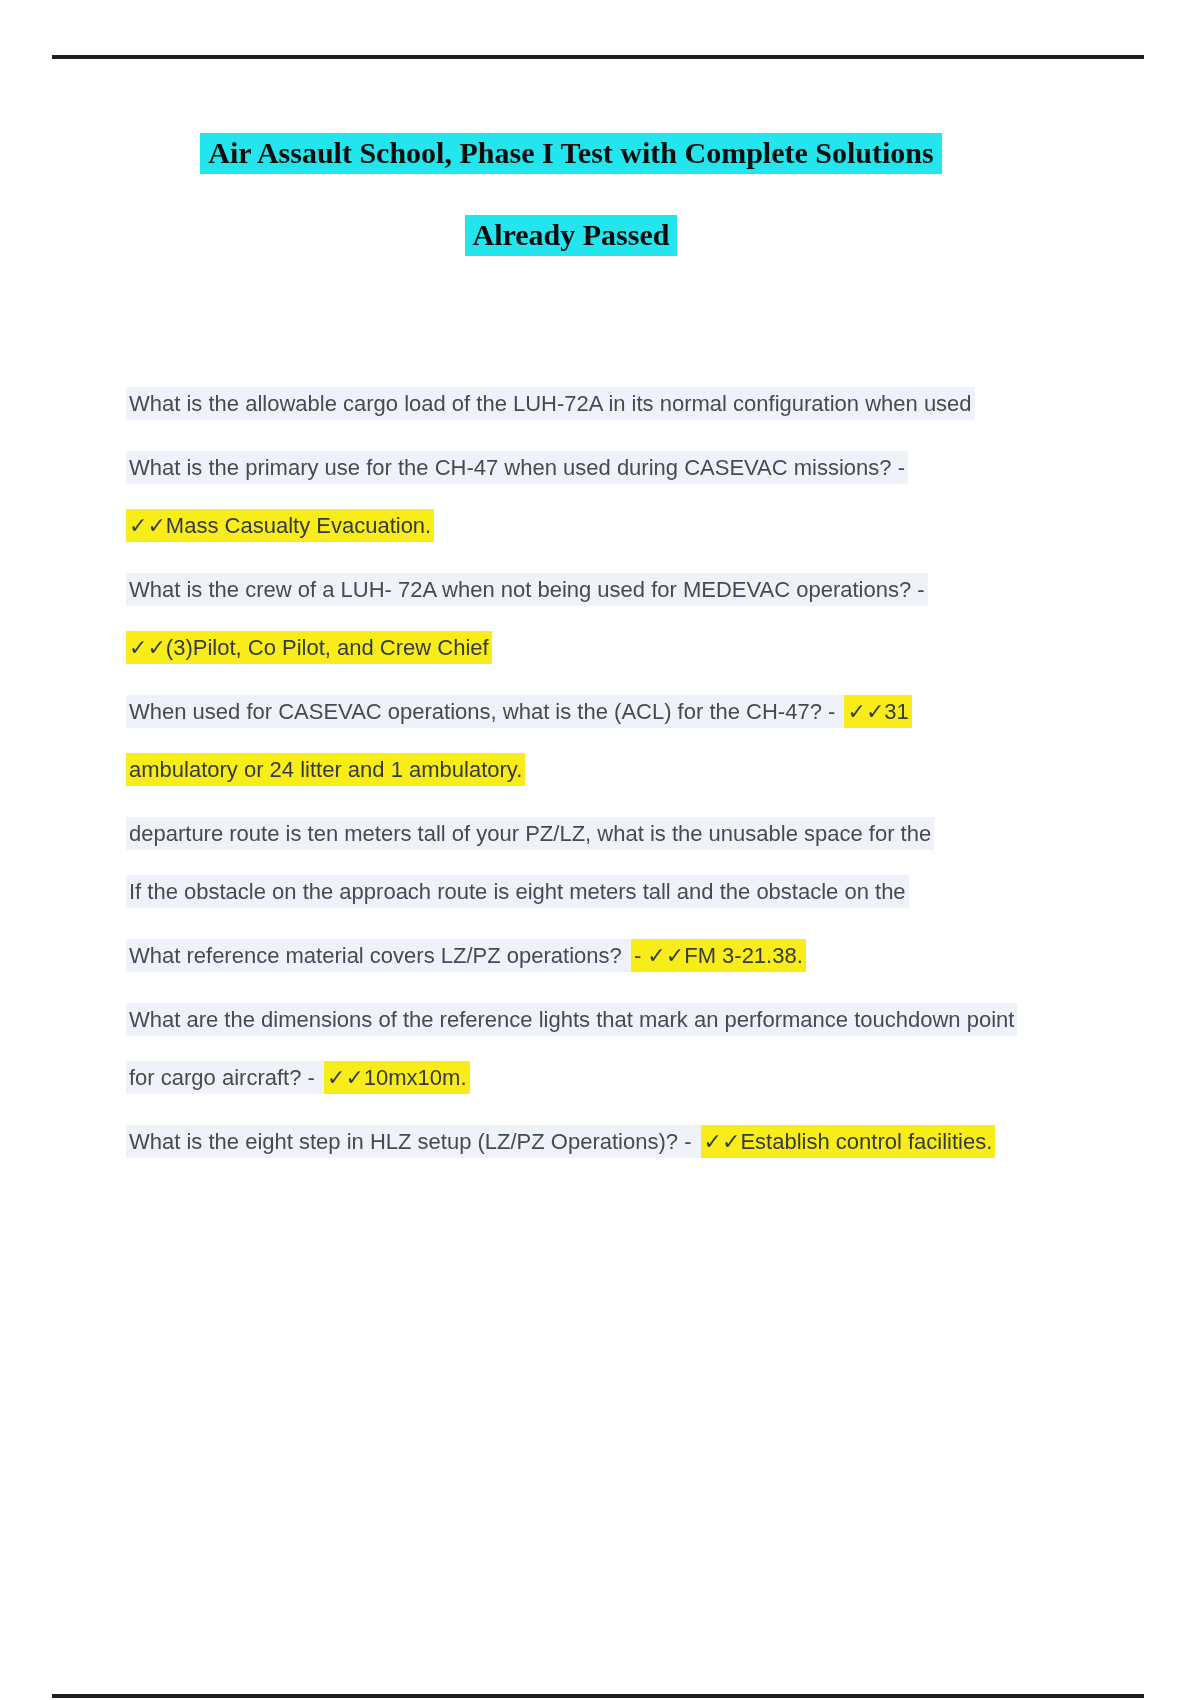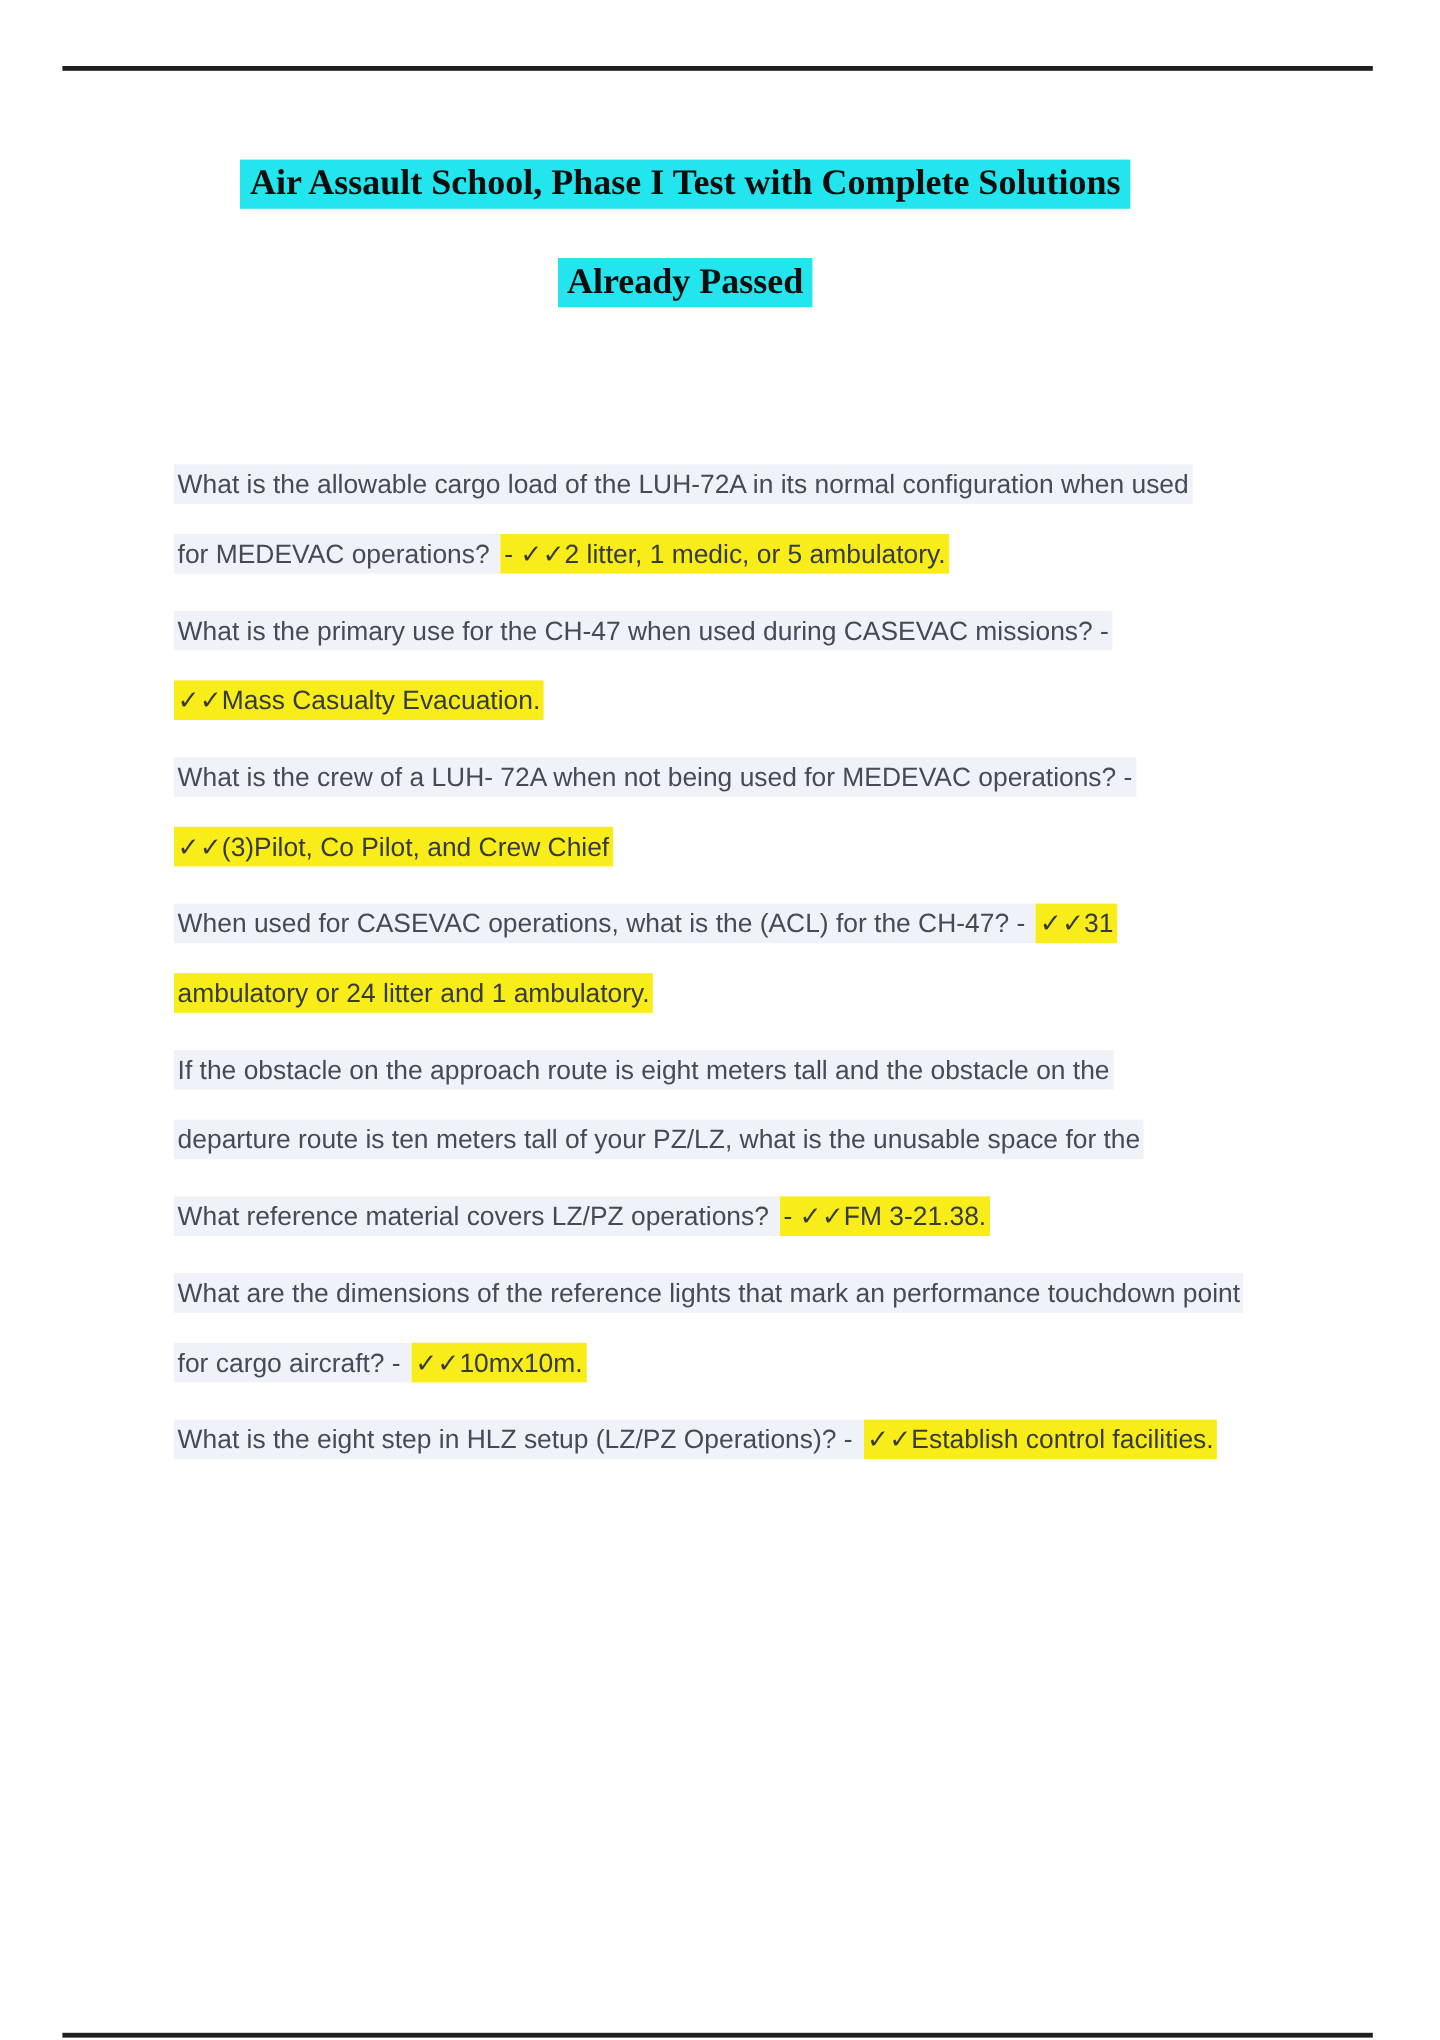"What is the allowable cargo" #qa-body { left: 145px -> 126px }
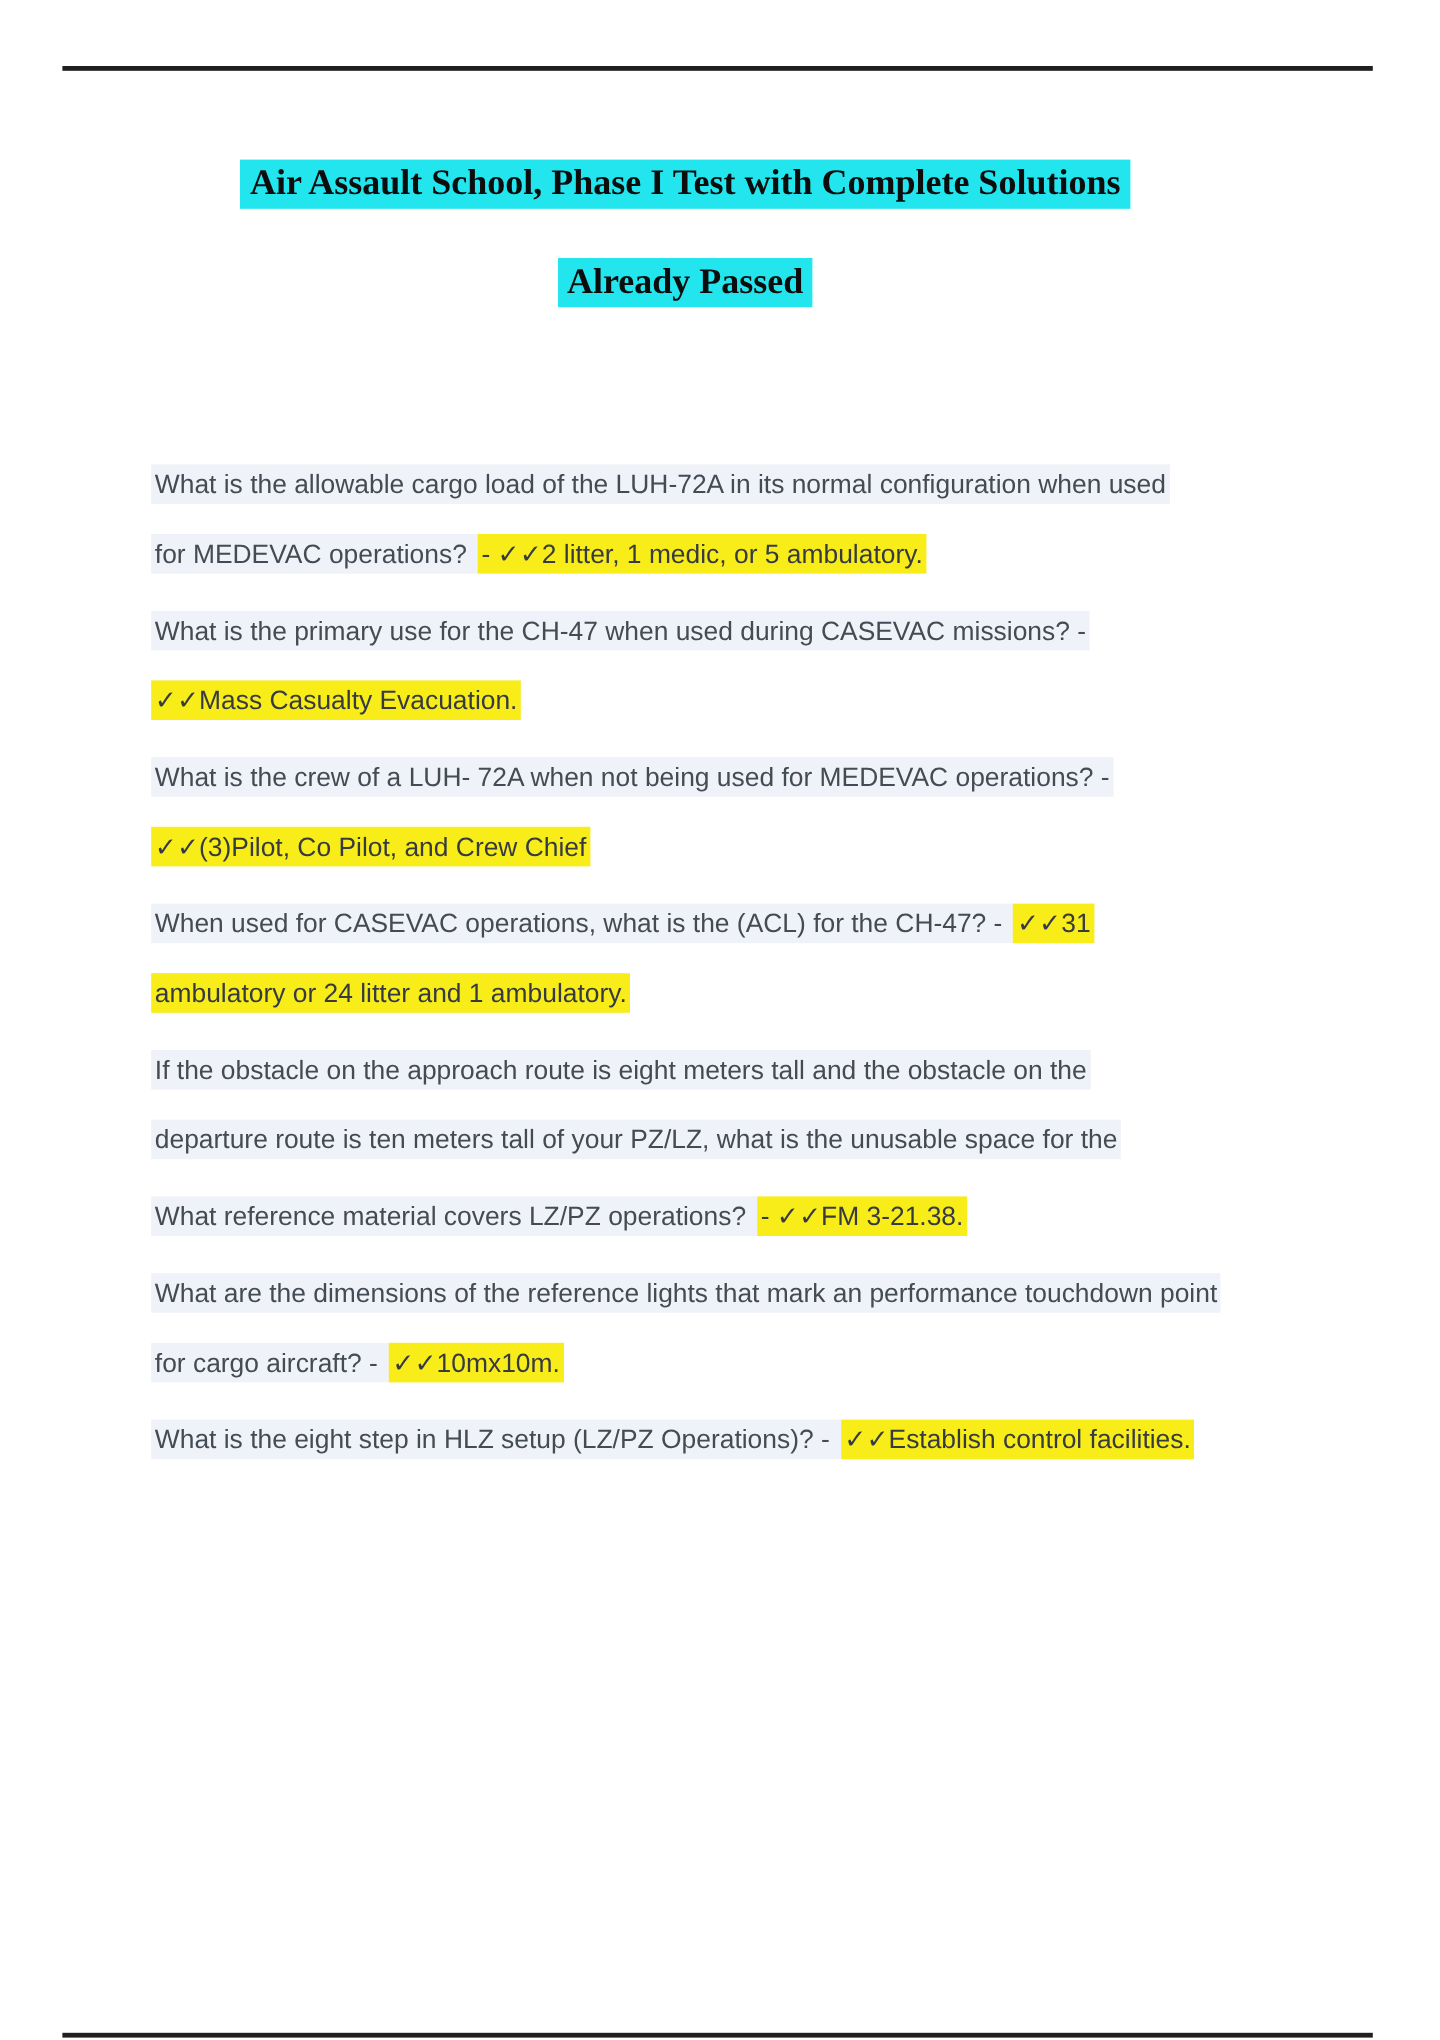"for MEDEVAC operations? - ✓✓2" span.line { html: <span><span>for MEDEVAC operations? </span><span>- ✓✓2 litter, 1 medic, or 5 ambulatory.</span></span> -> none }
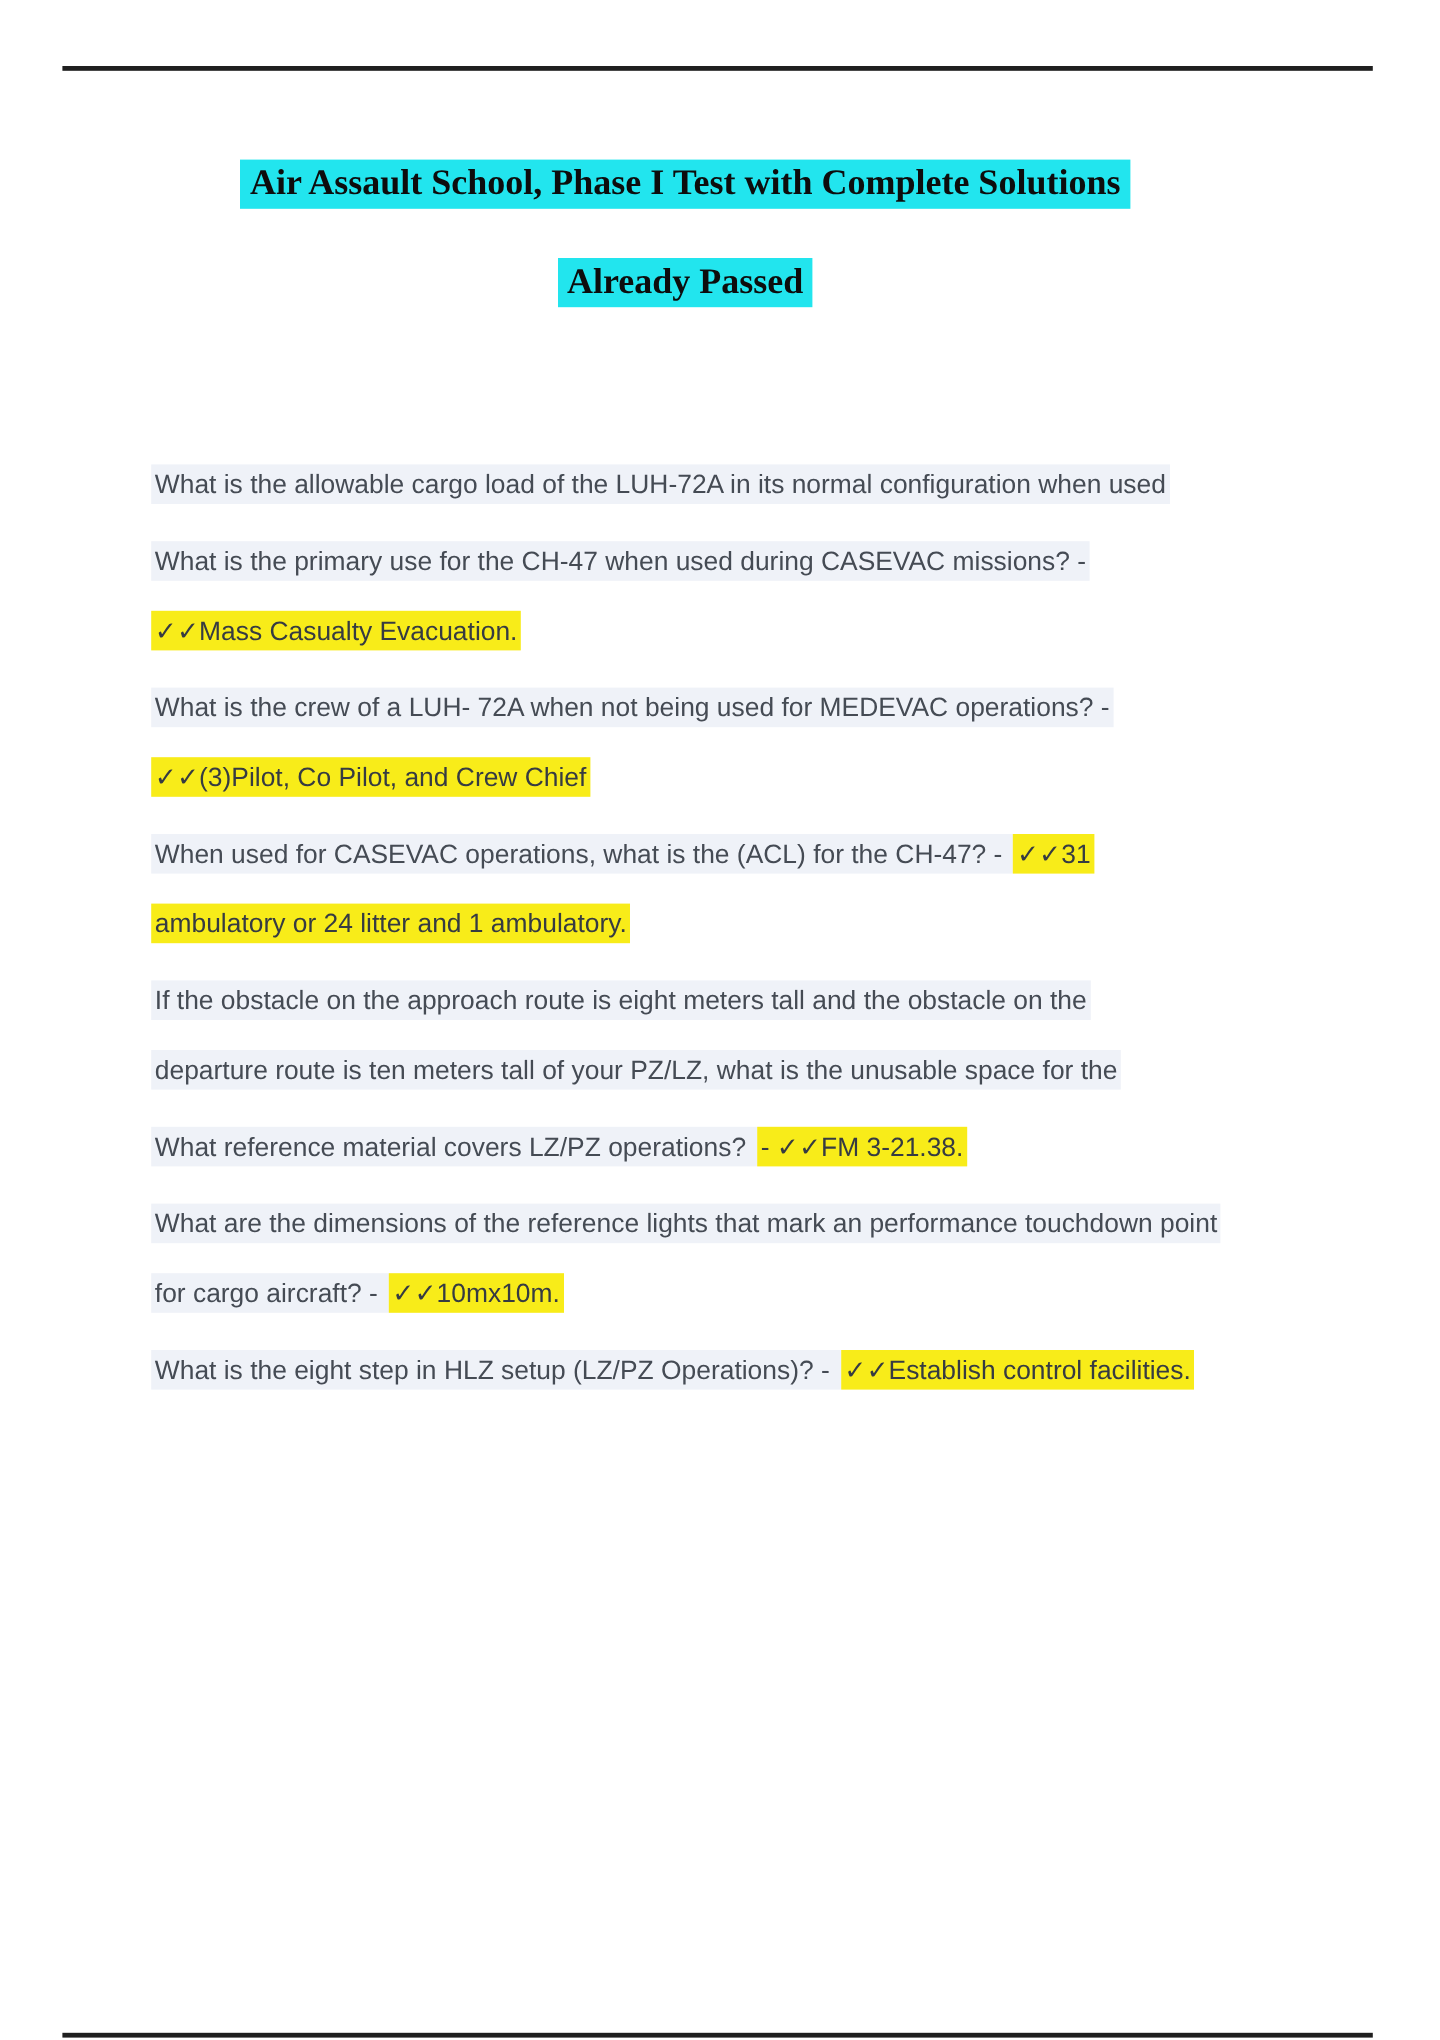"If the obstacle on the" span.line { order: before "departure route is ten meters" -> after "departure route is ten meters" }
